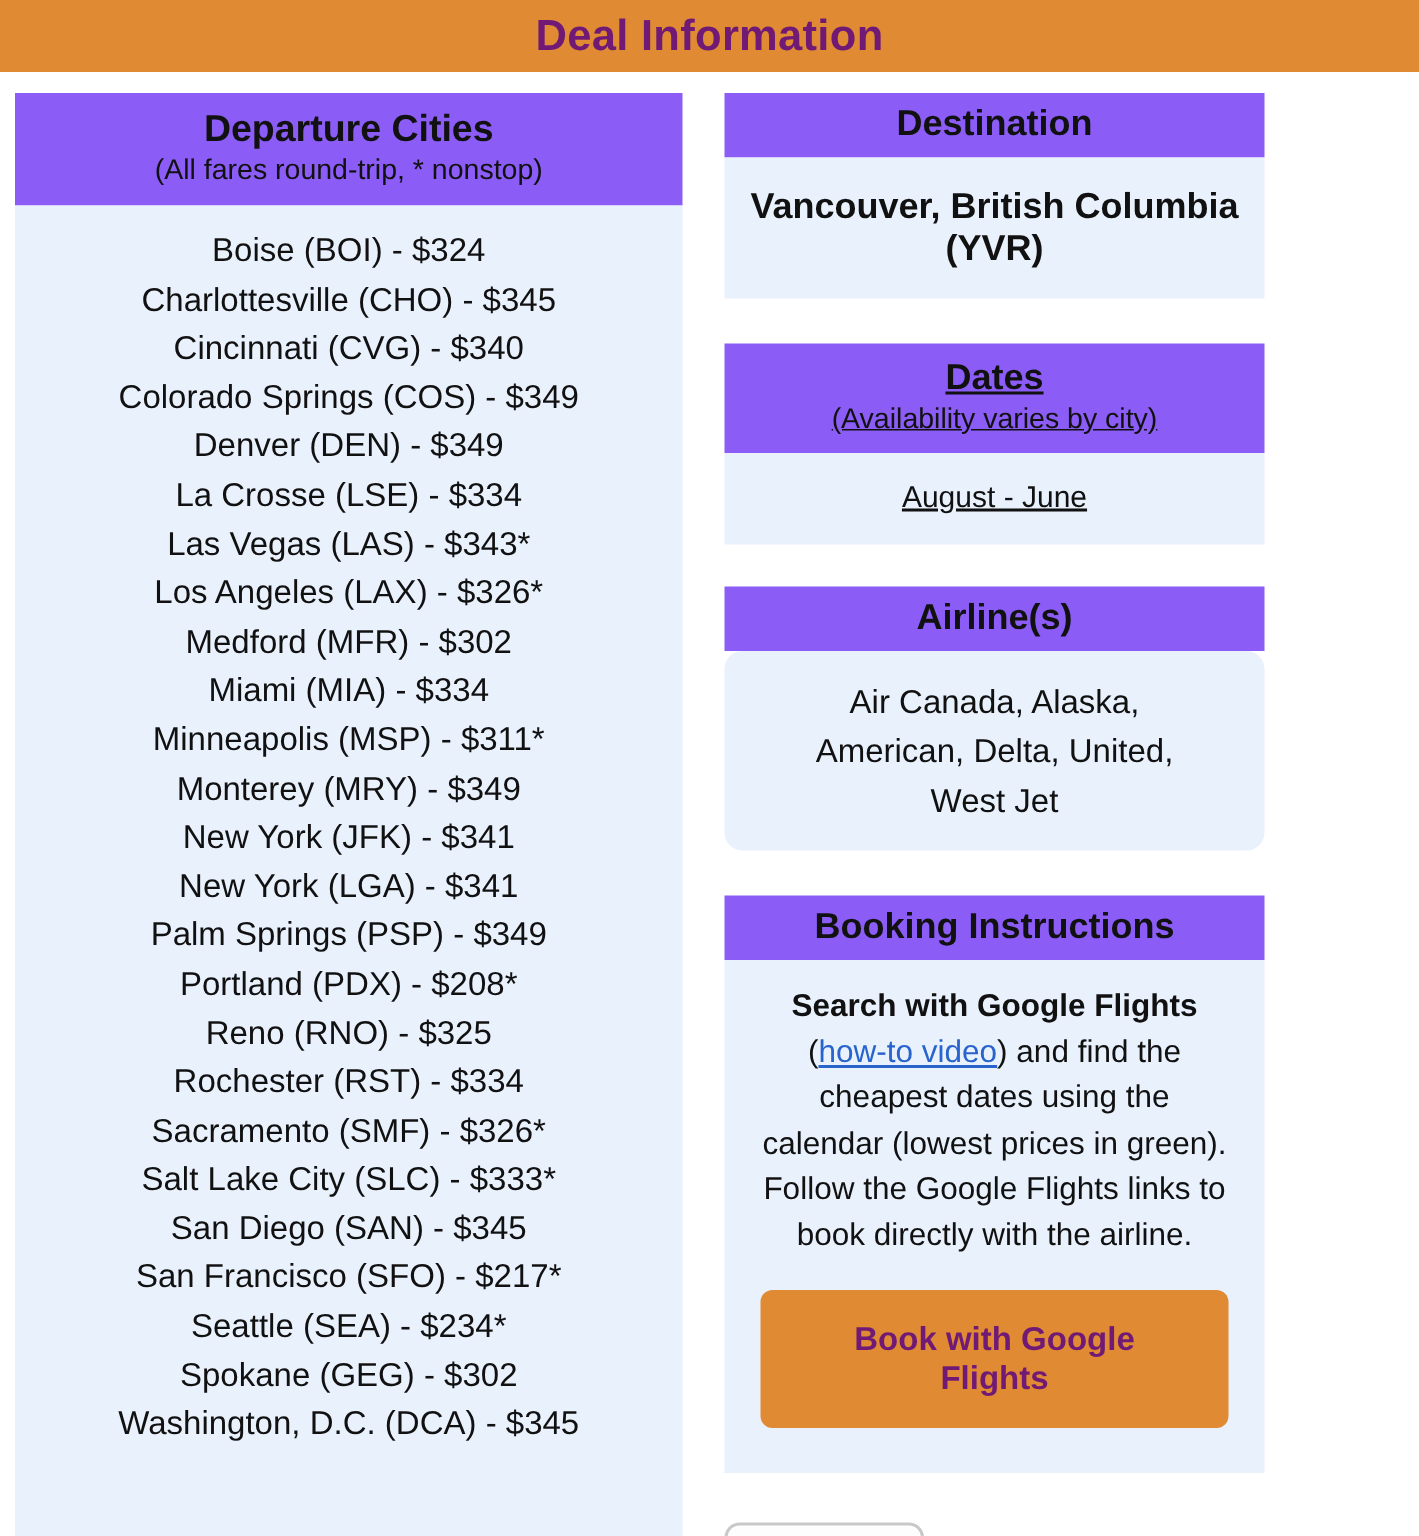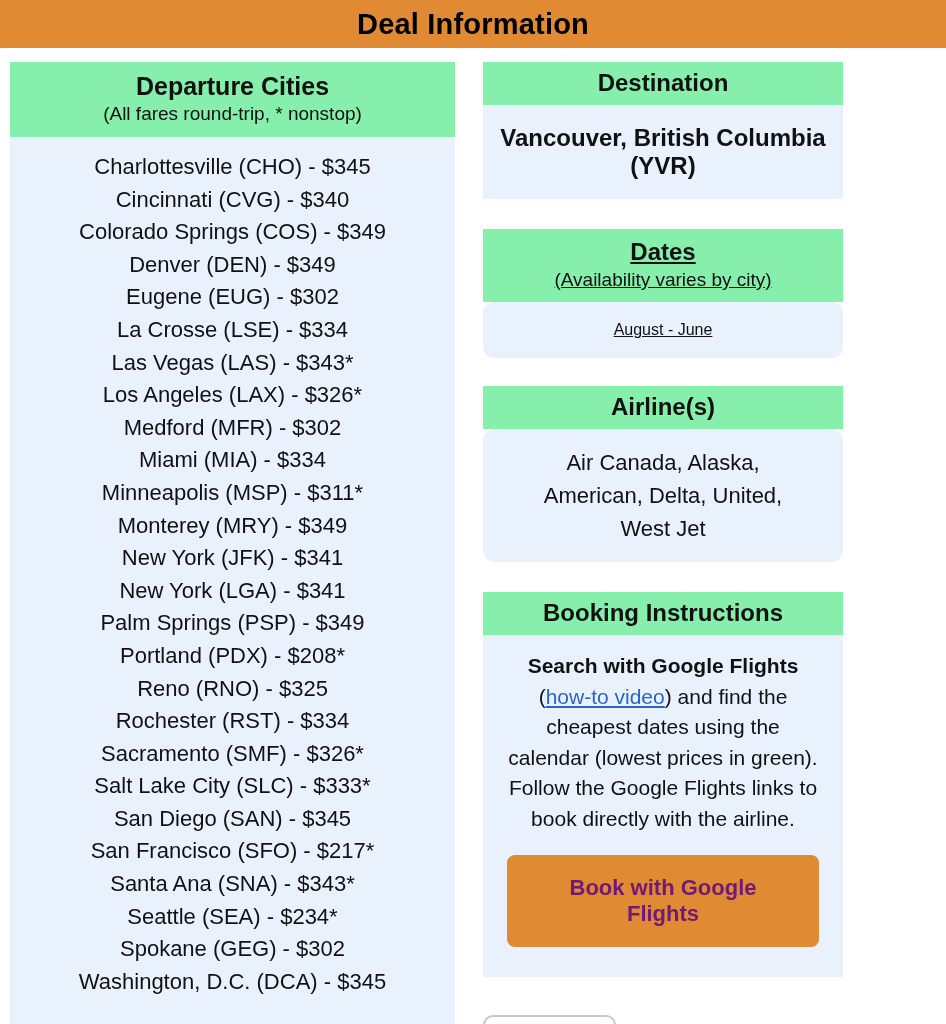"Deal Information" .topbar-title { color: #000000 -> #701a75 }
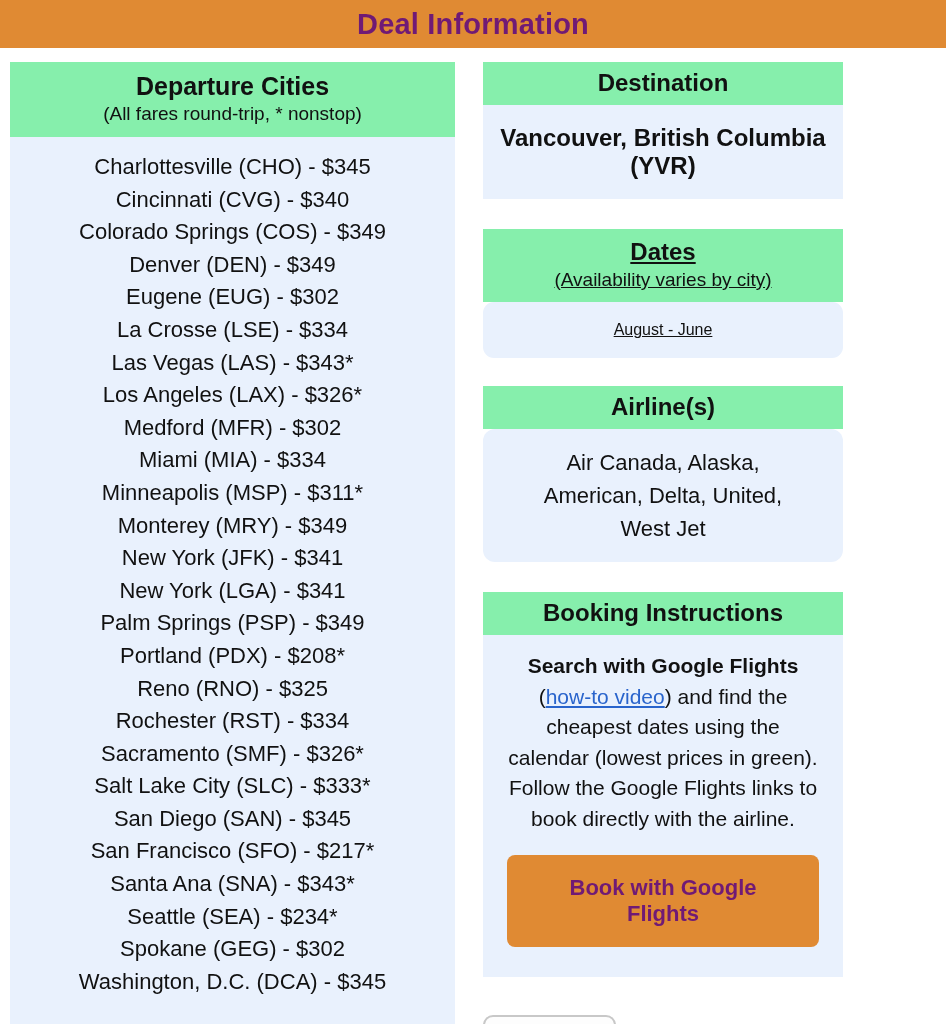"Departure Cities" .panel-header { background: #86efac -> #8b5cf6 }
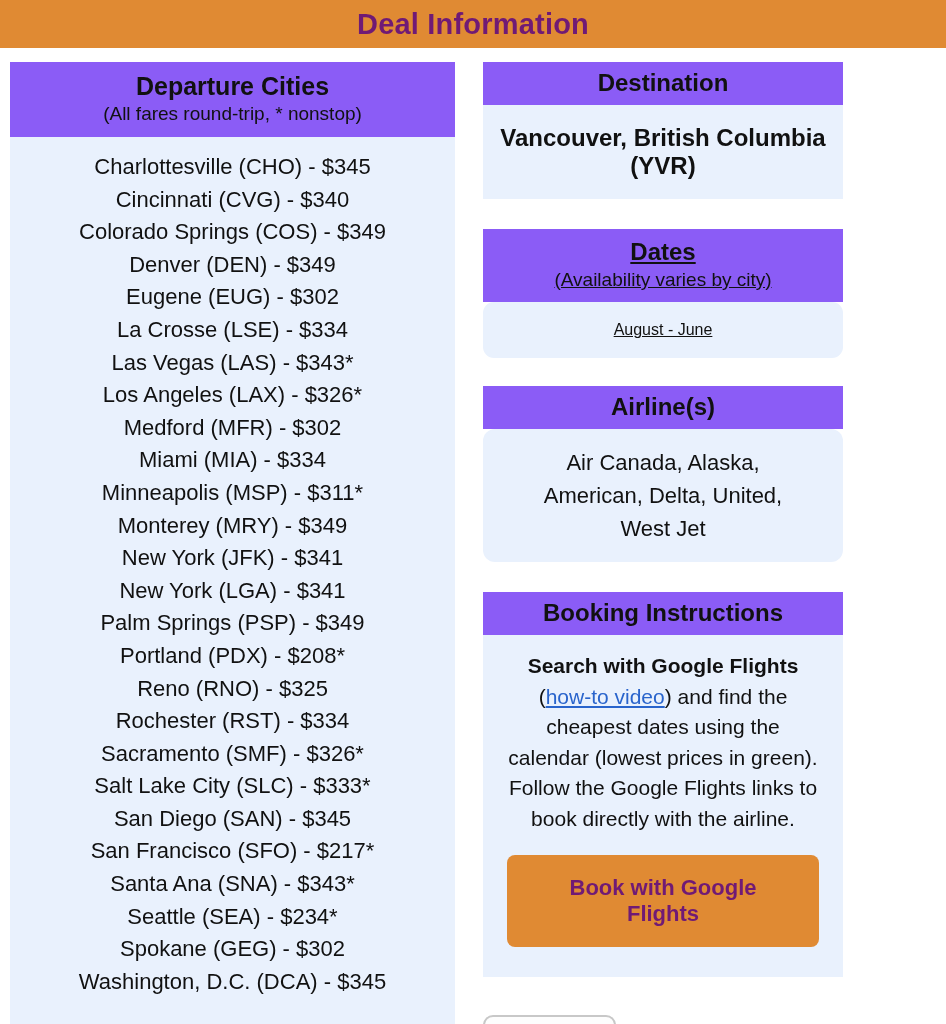"Boise (BOI) - $324" div.city-row { html: none -> <div>Boise (BOI) - $324</div> }
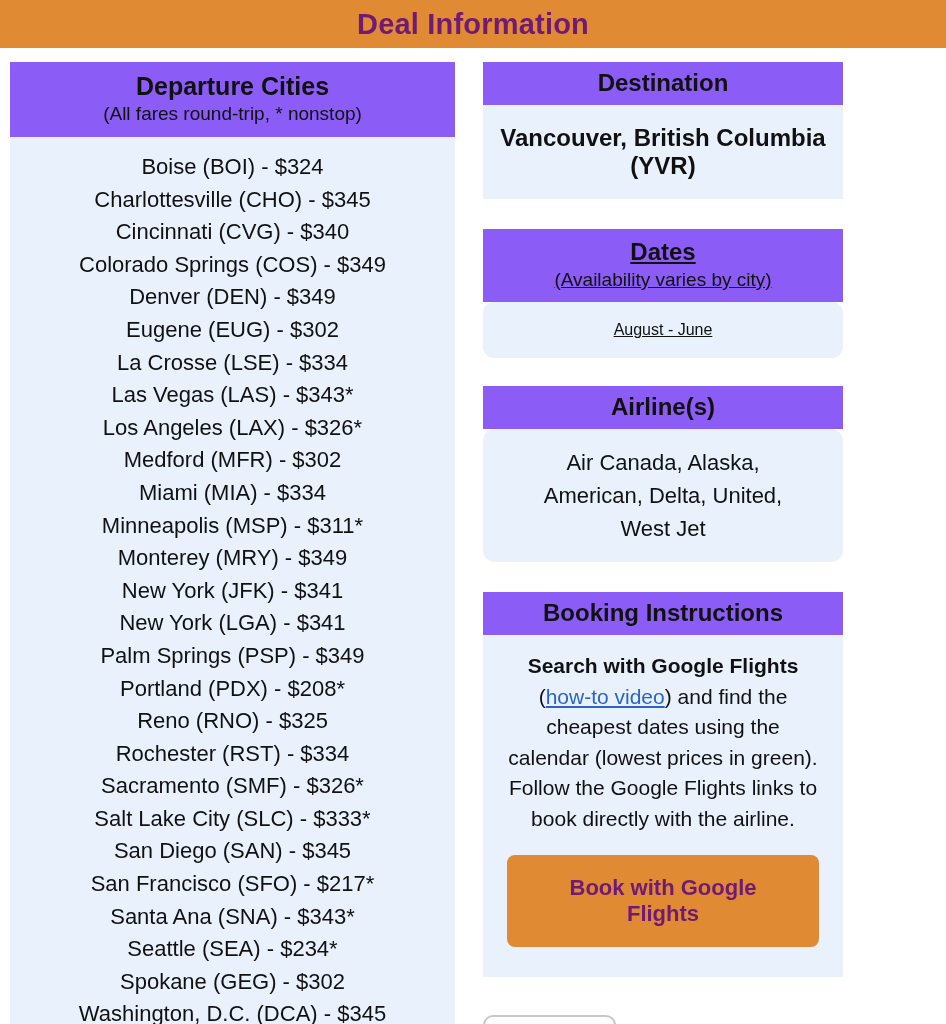"Eugene (EUG) - $302" div.city-row { html: <div>Eugene (EUG) - $302</div> -> none }
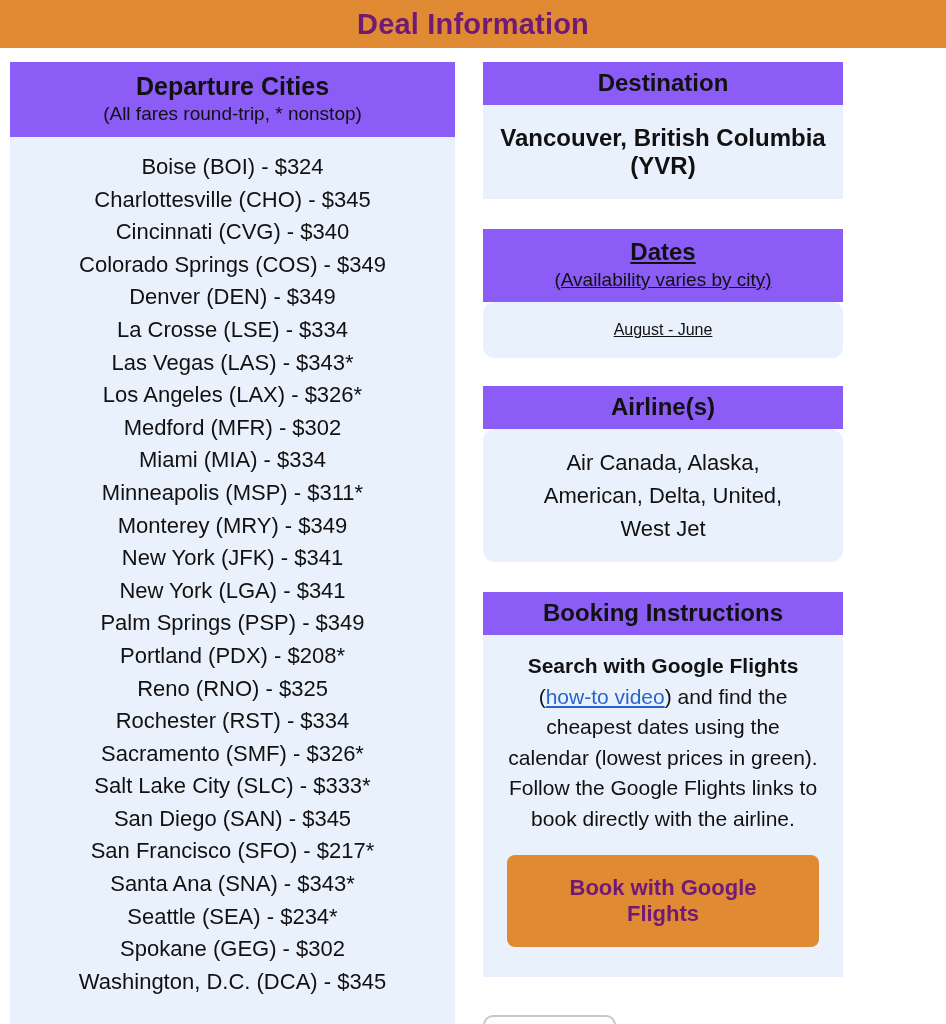"August - June" .sec-dates .panel-body { border-radius: 11px -> none; font-size: 16px -> 20px }
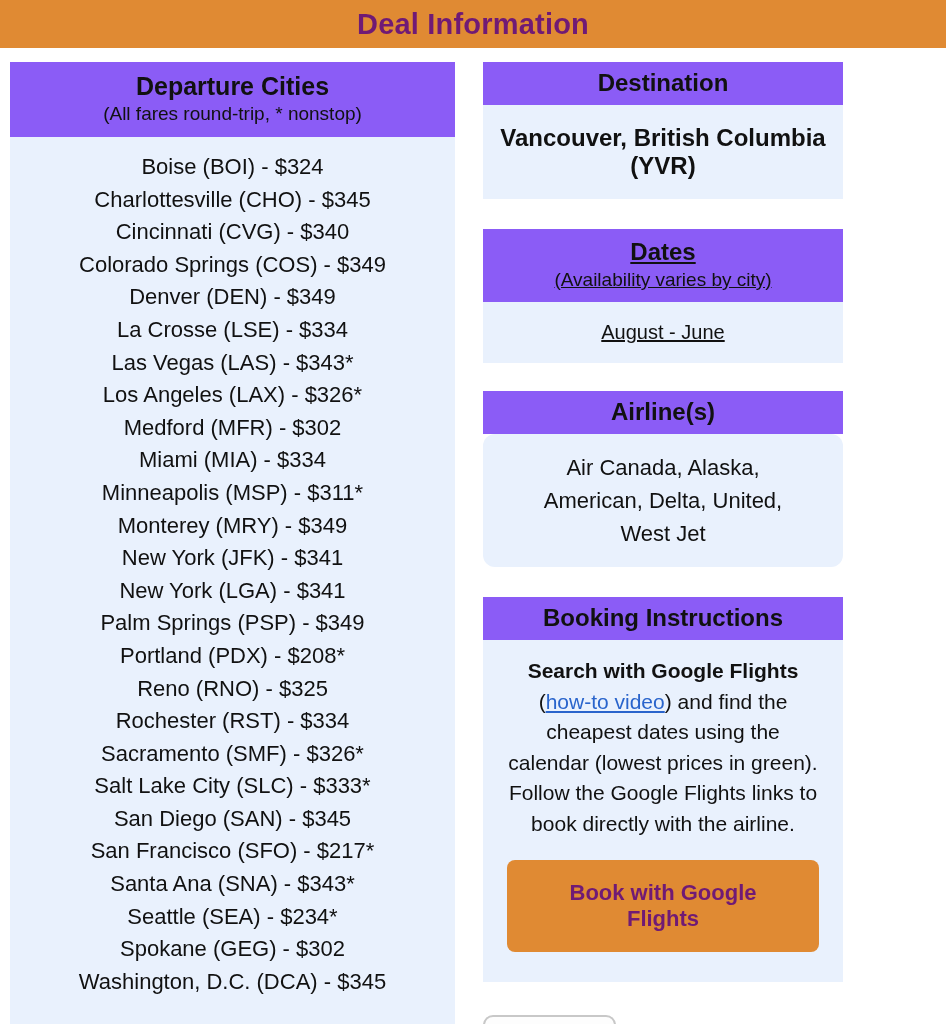"Santa Ana (SNA) - $343*" div.city-row { html: <div>Santa Ana (SNA) - $343*</div> -> none }
